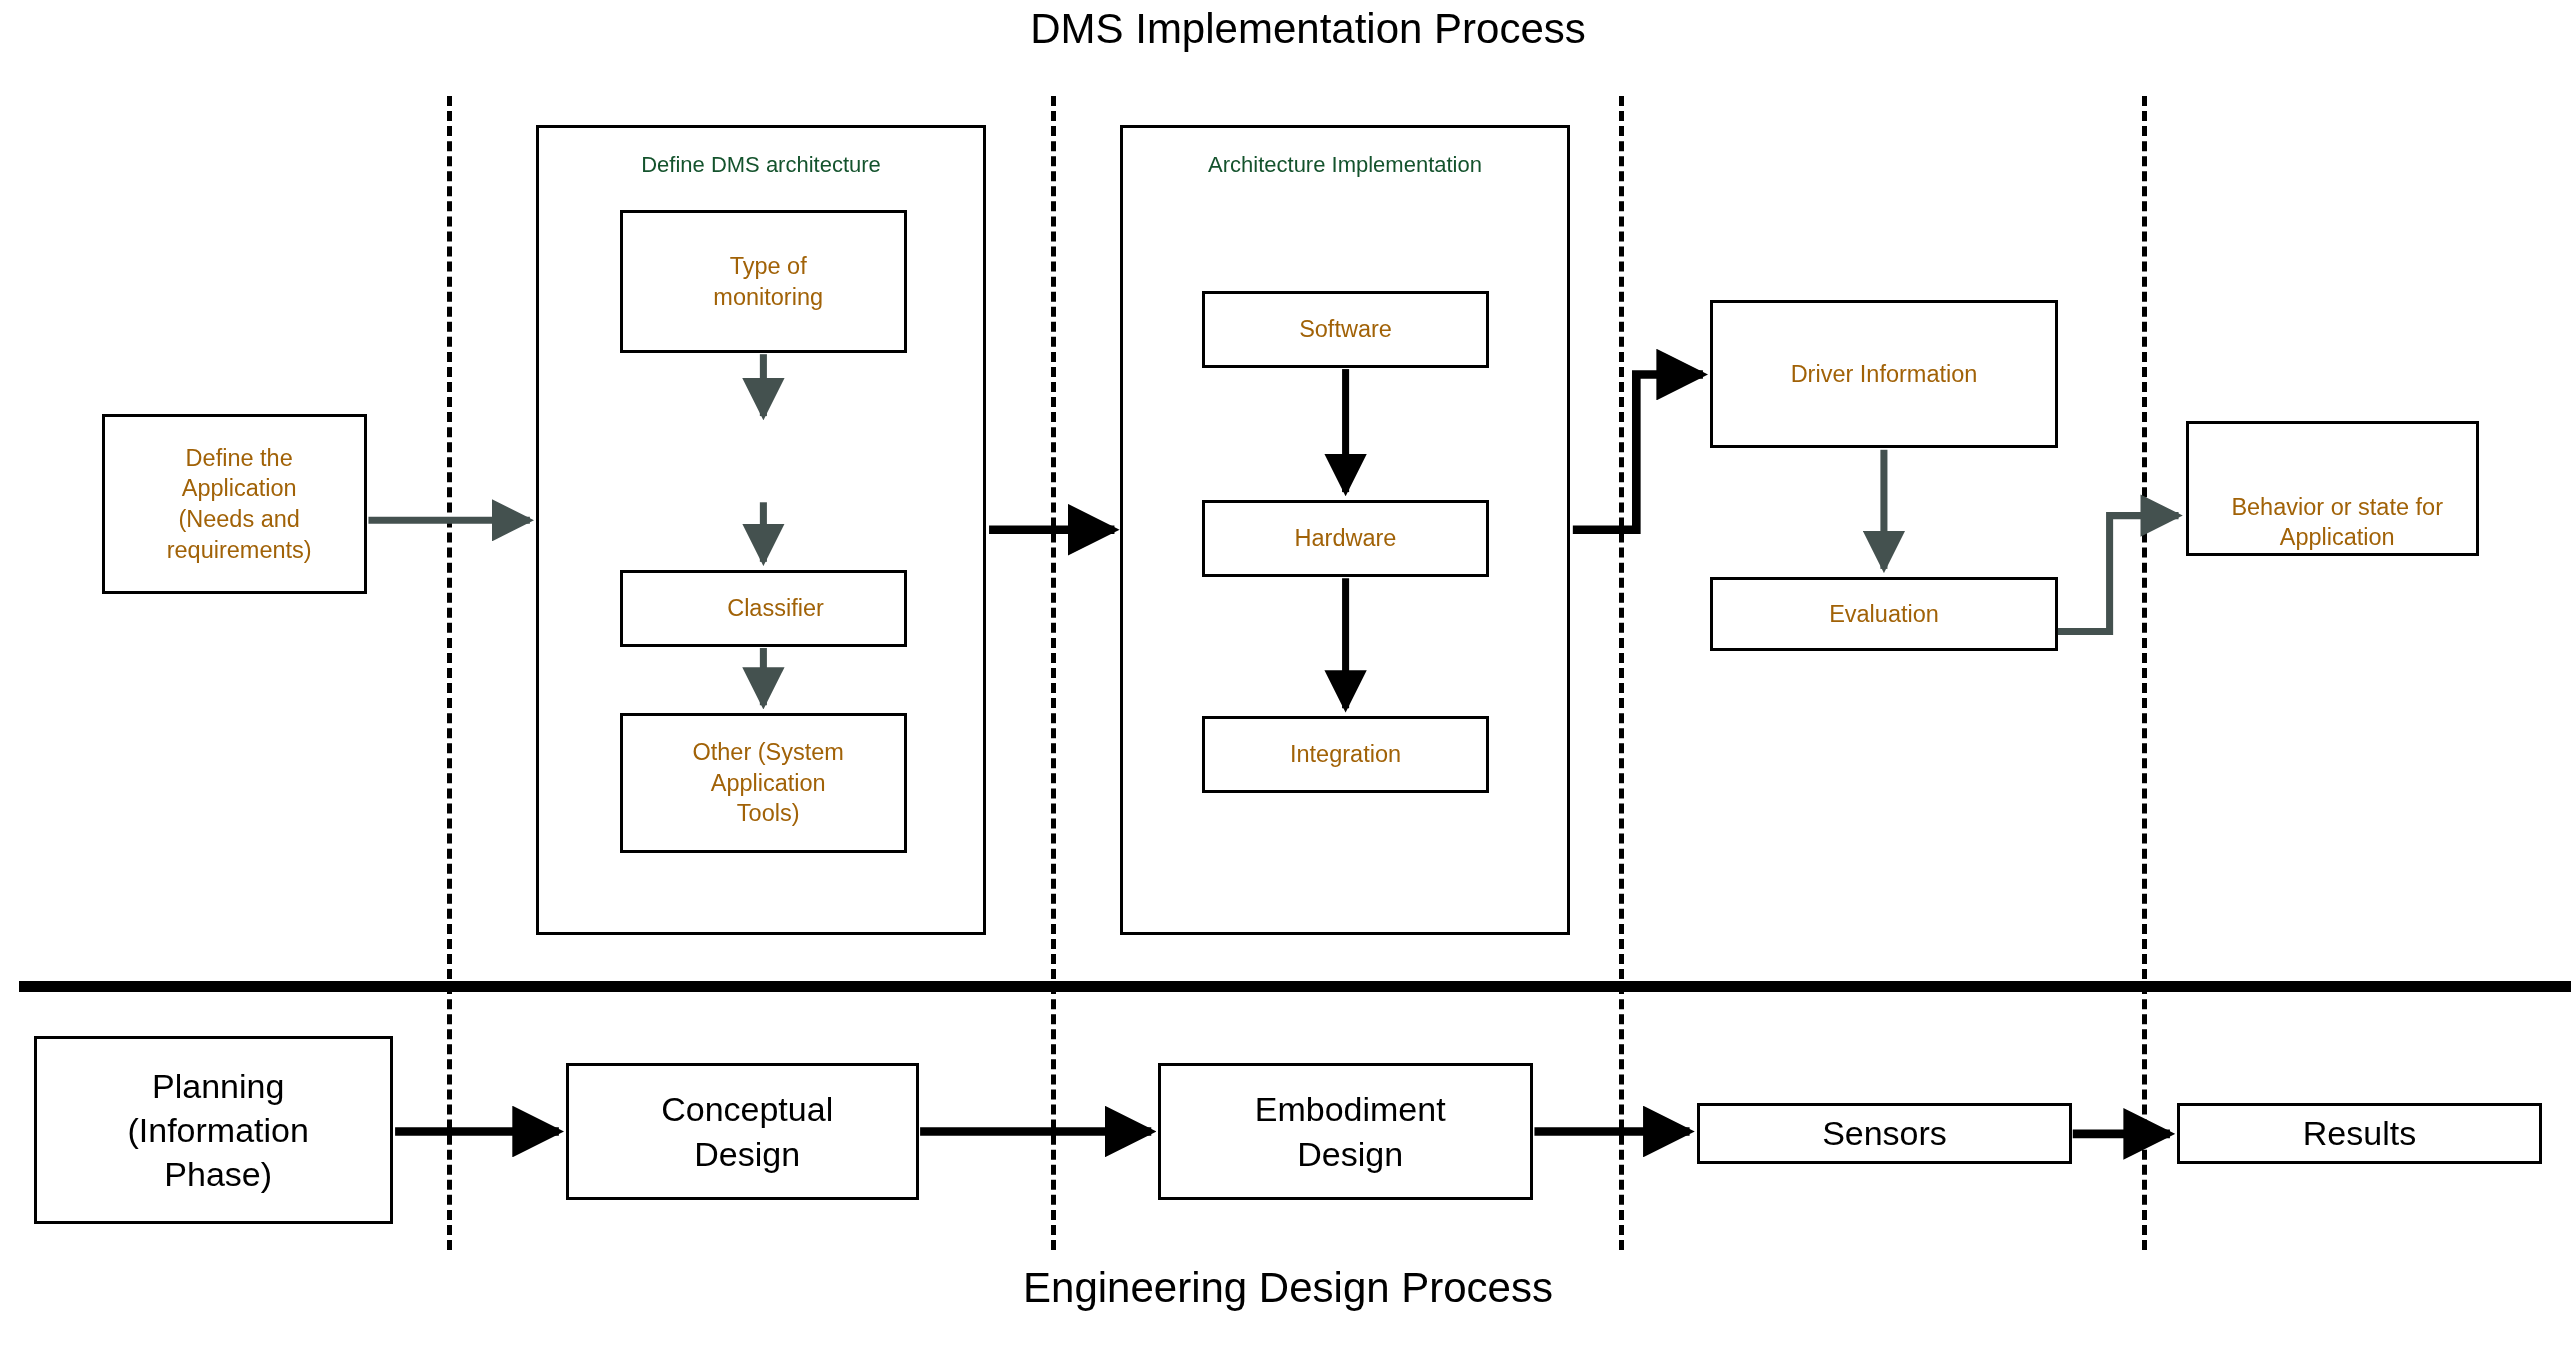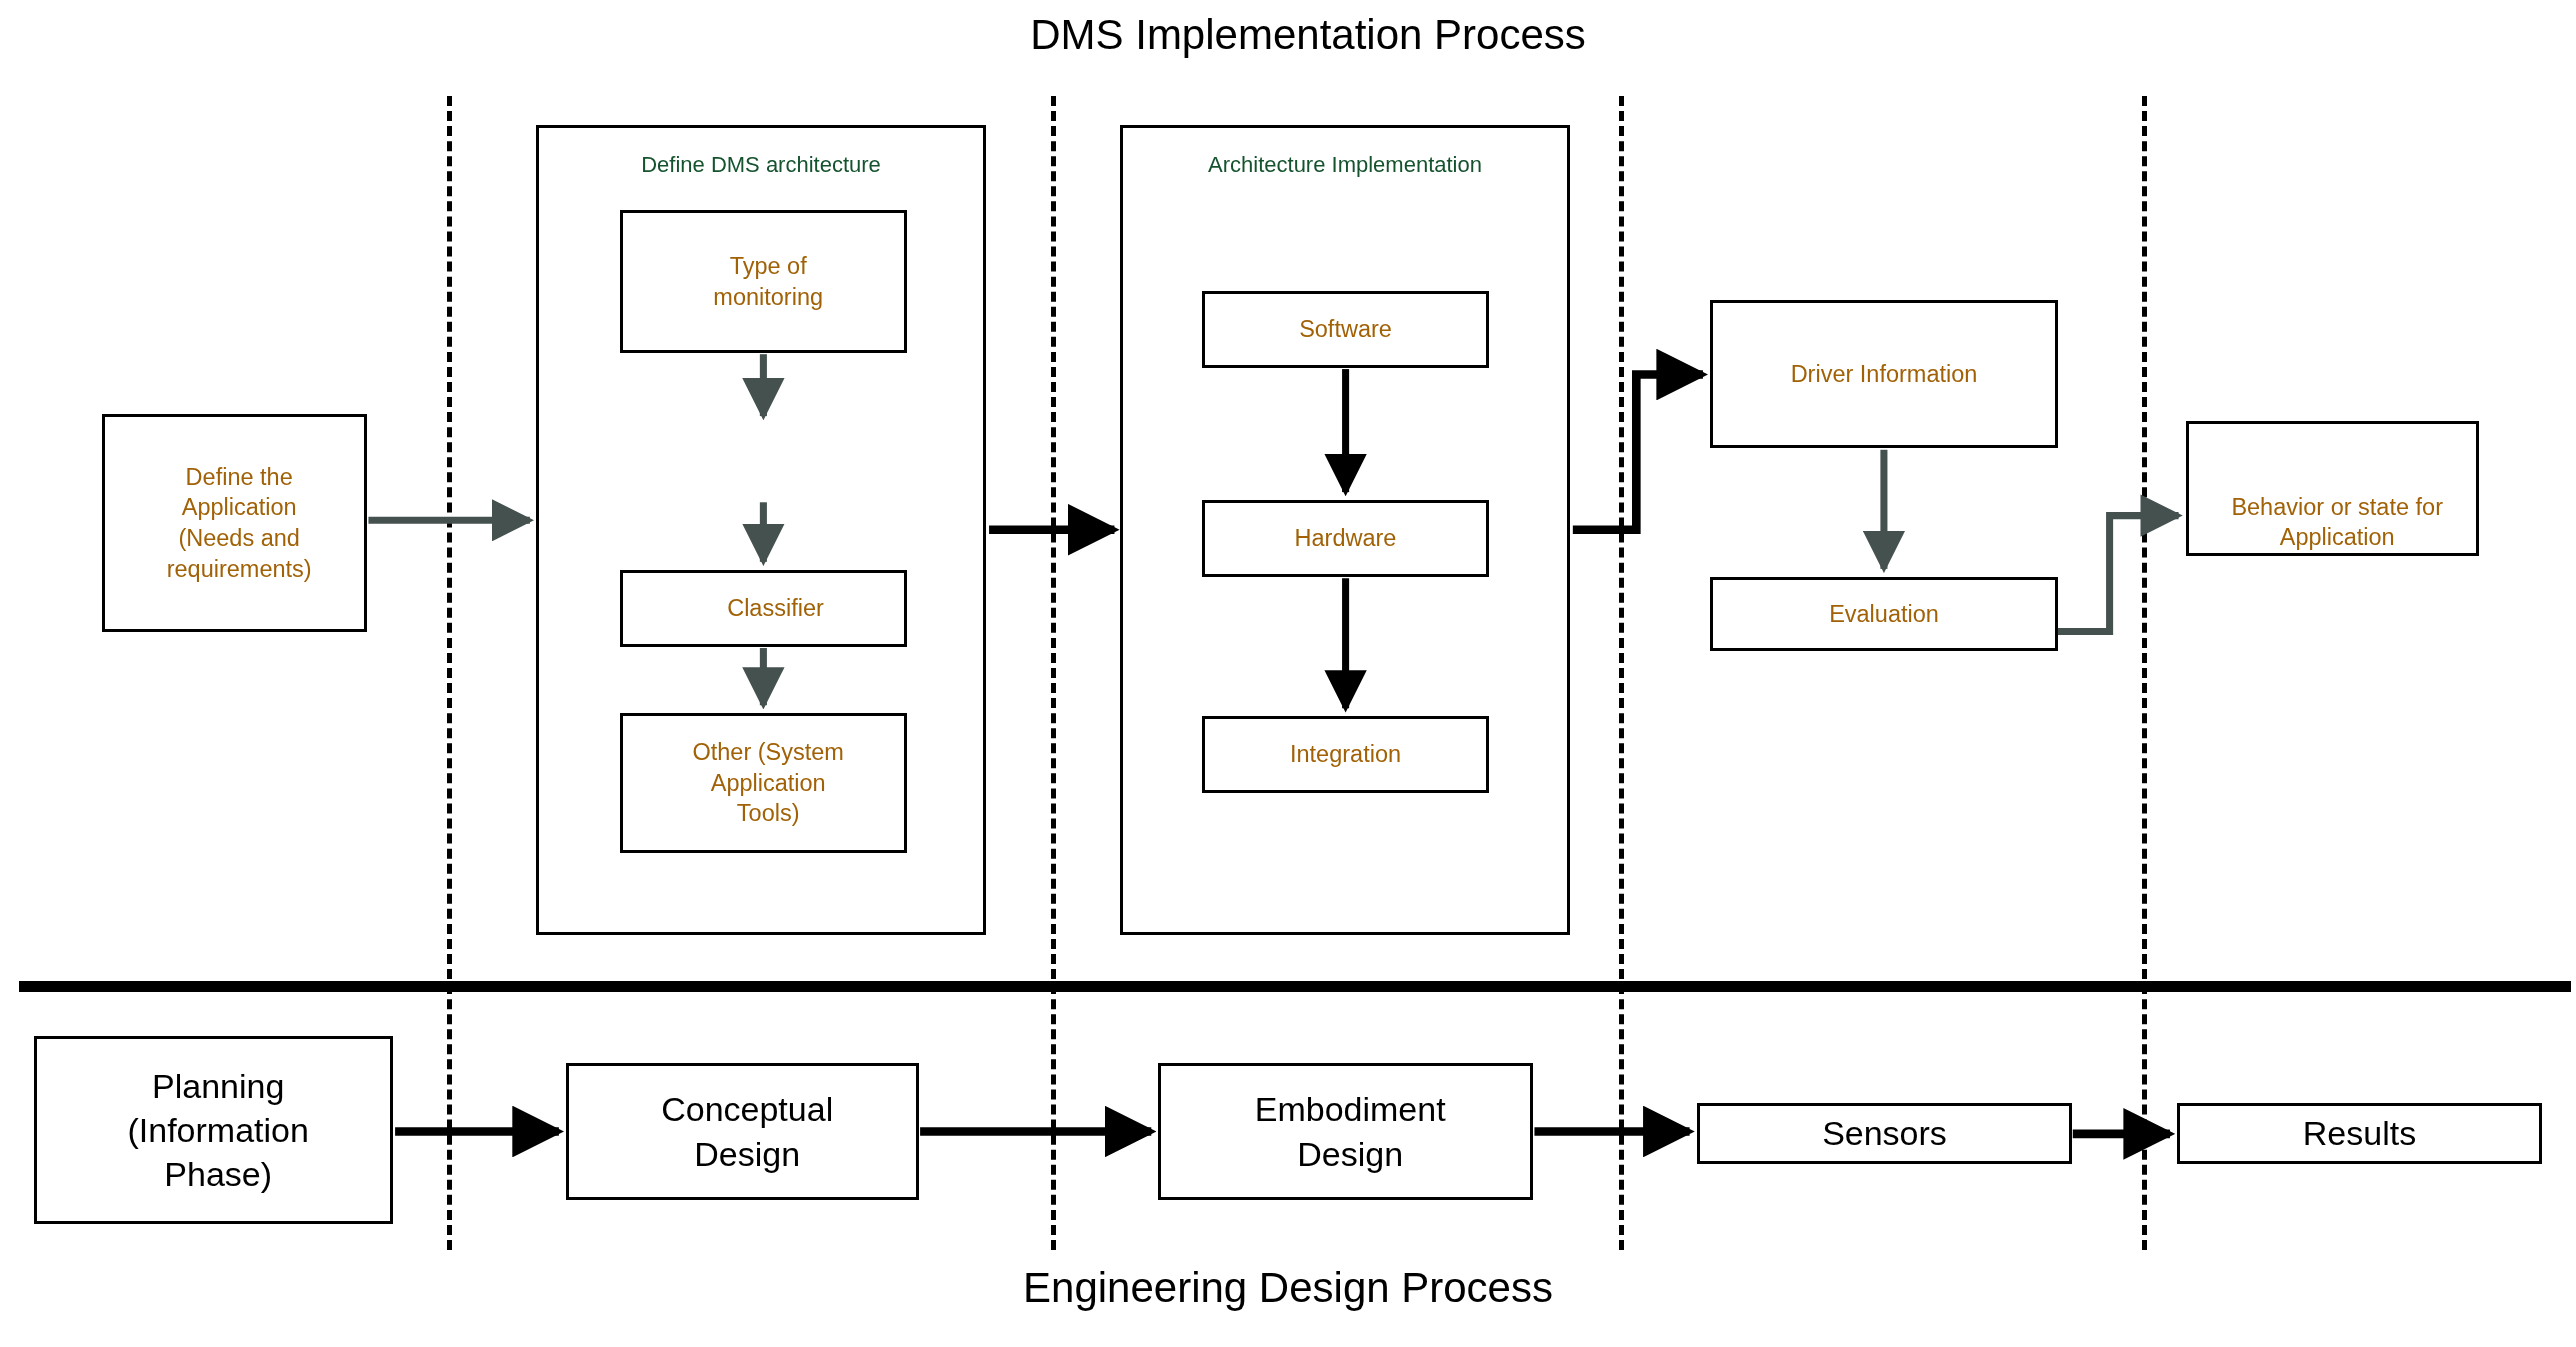"DMS Implementation Process" #title-top { top: 11px -> 5px }
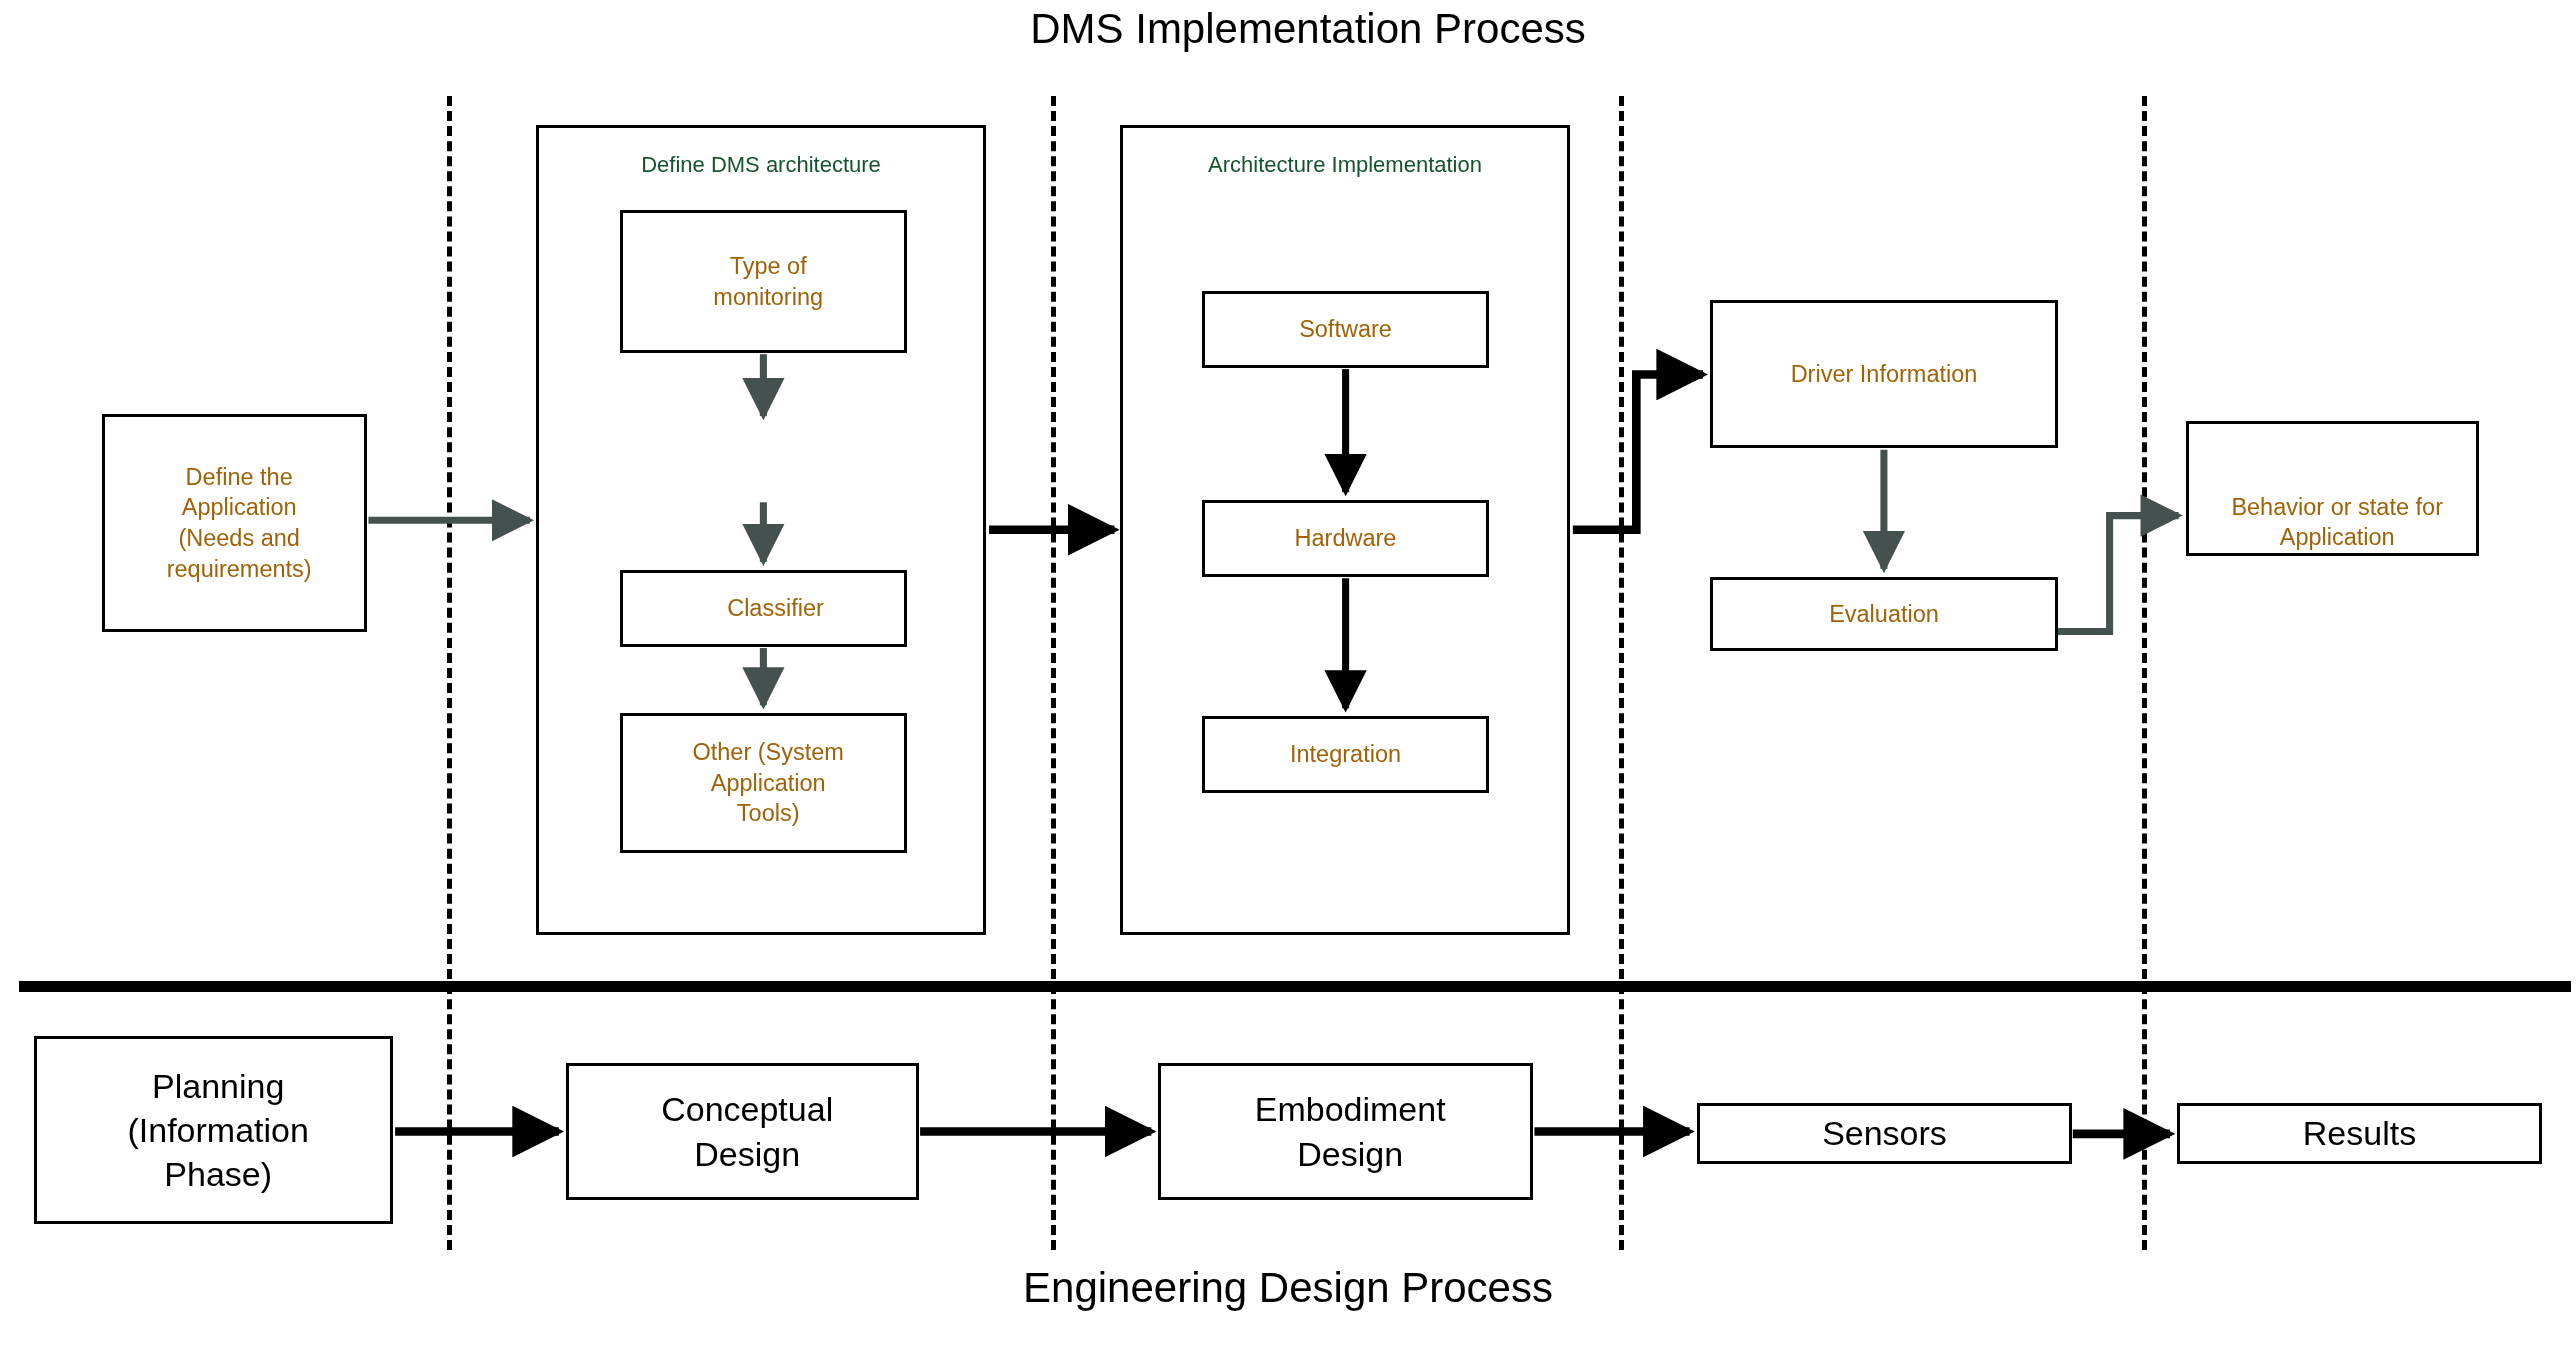"Define the" div.box { height: 218px -> 180px }
